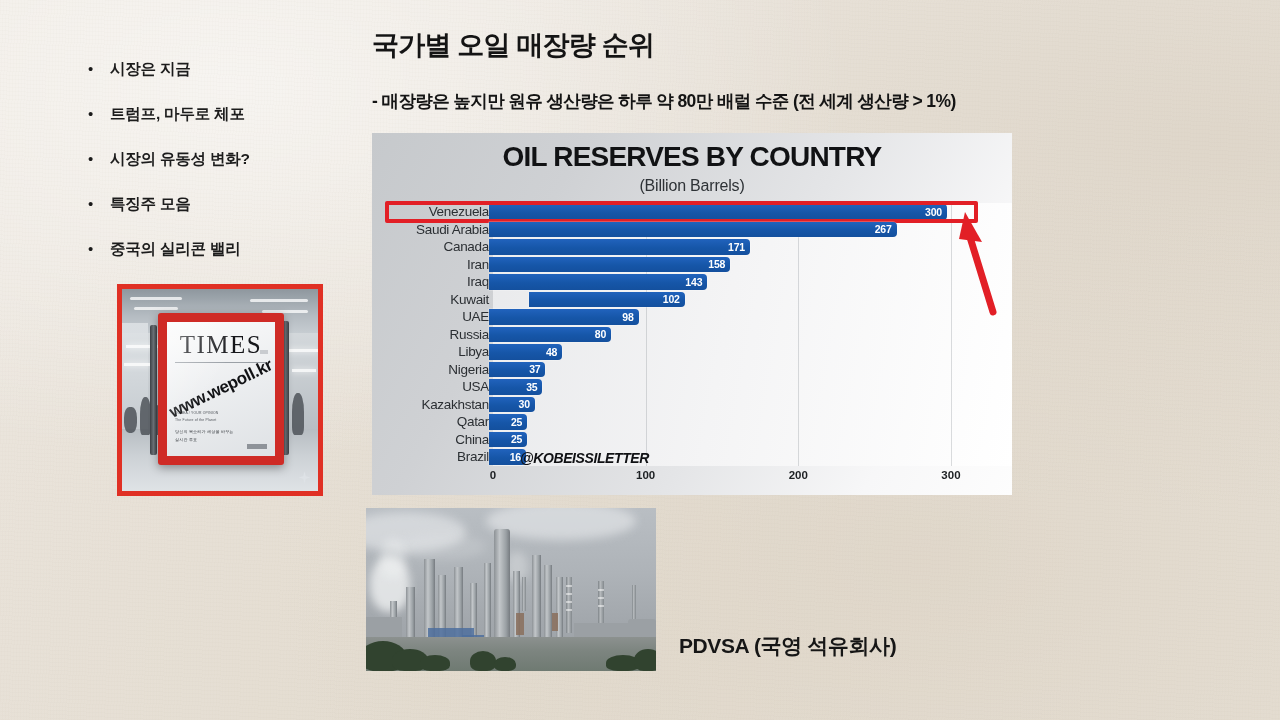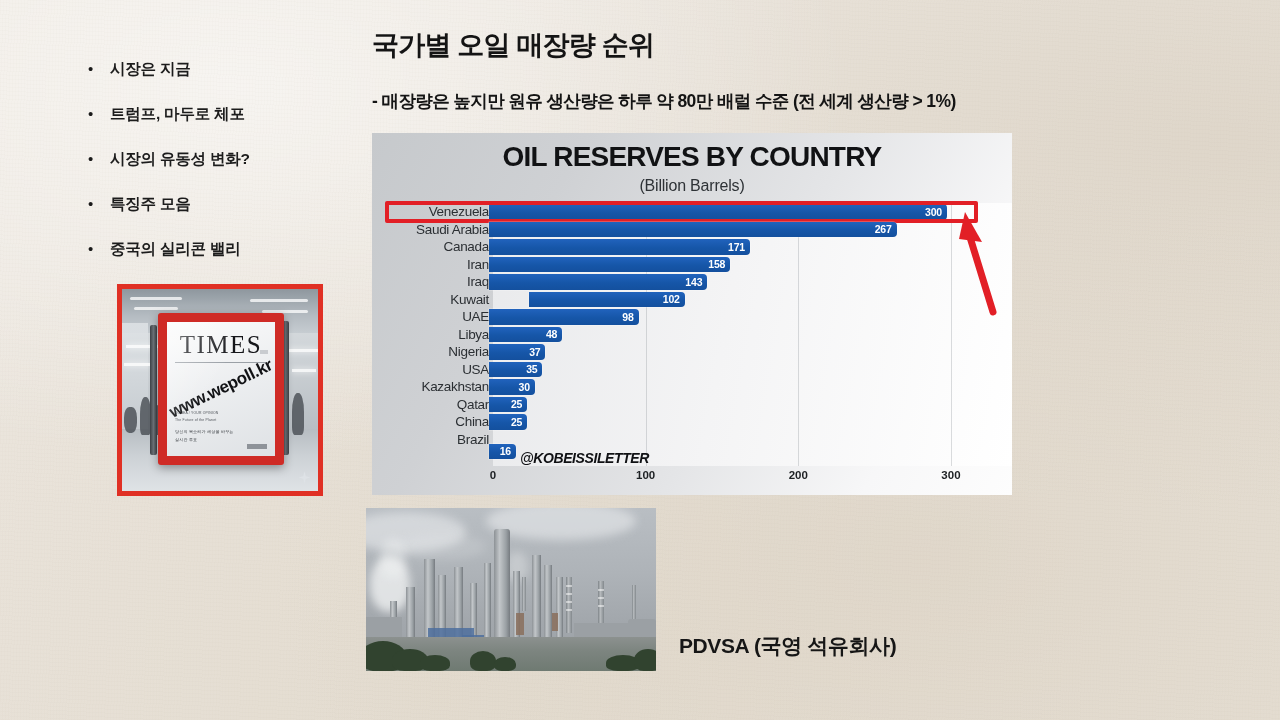"Russia" div.row { html: none -> <div> <div>Russia</div> <div> <div> <span>80</span> </div> </div> </div> }
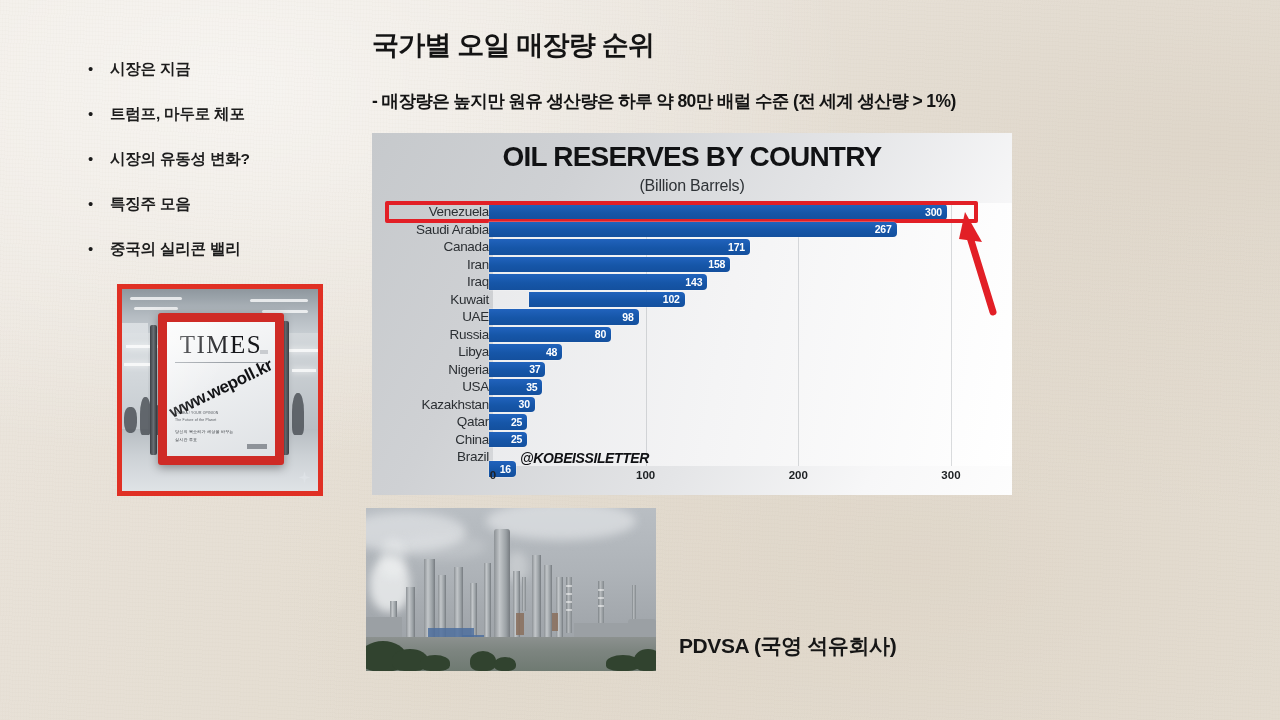"16" div.bar { margin-top: 12px -> none; width: 27px -> 37px }
